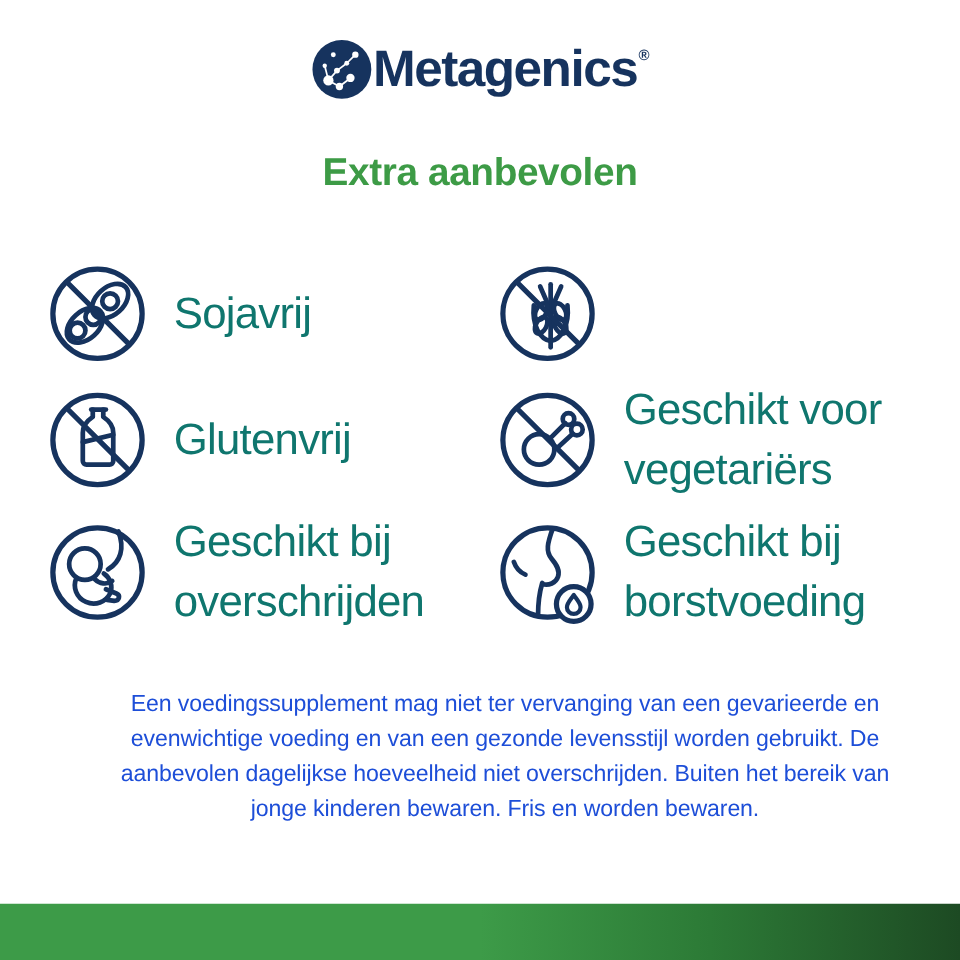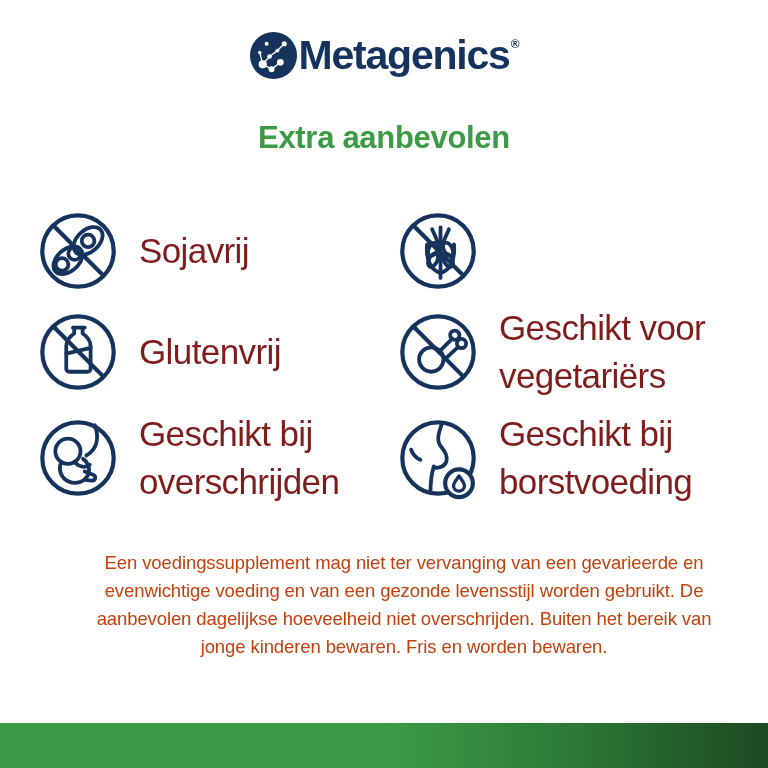"Sojavrij" .feature-label { color: #7f1d1d -> #0f766e }
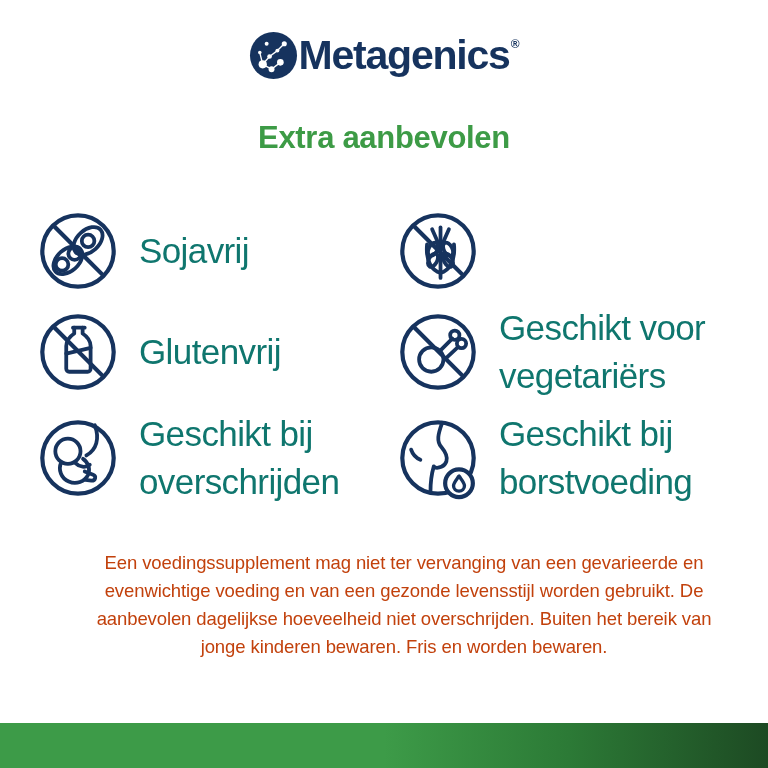"Een voedingssupplement mag niet ter" .disclaimer { color: #c2410c -> #1d4ed8 }
